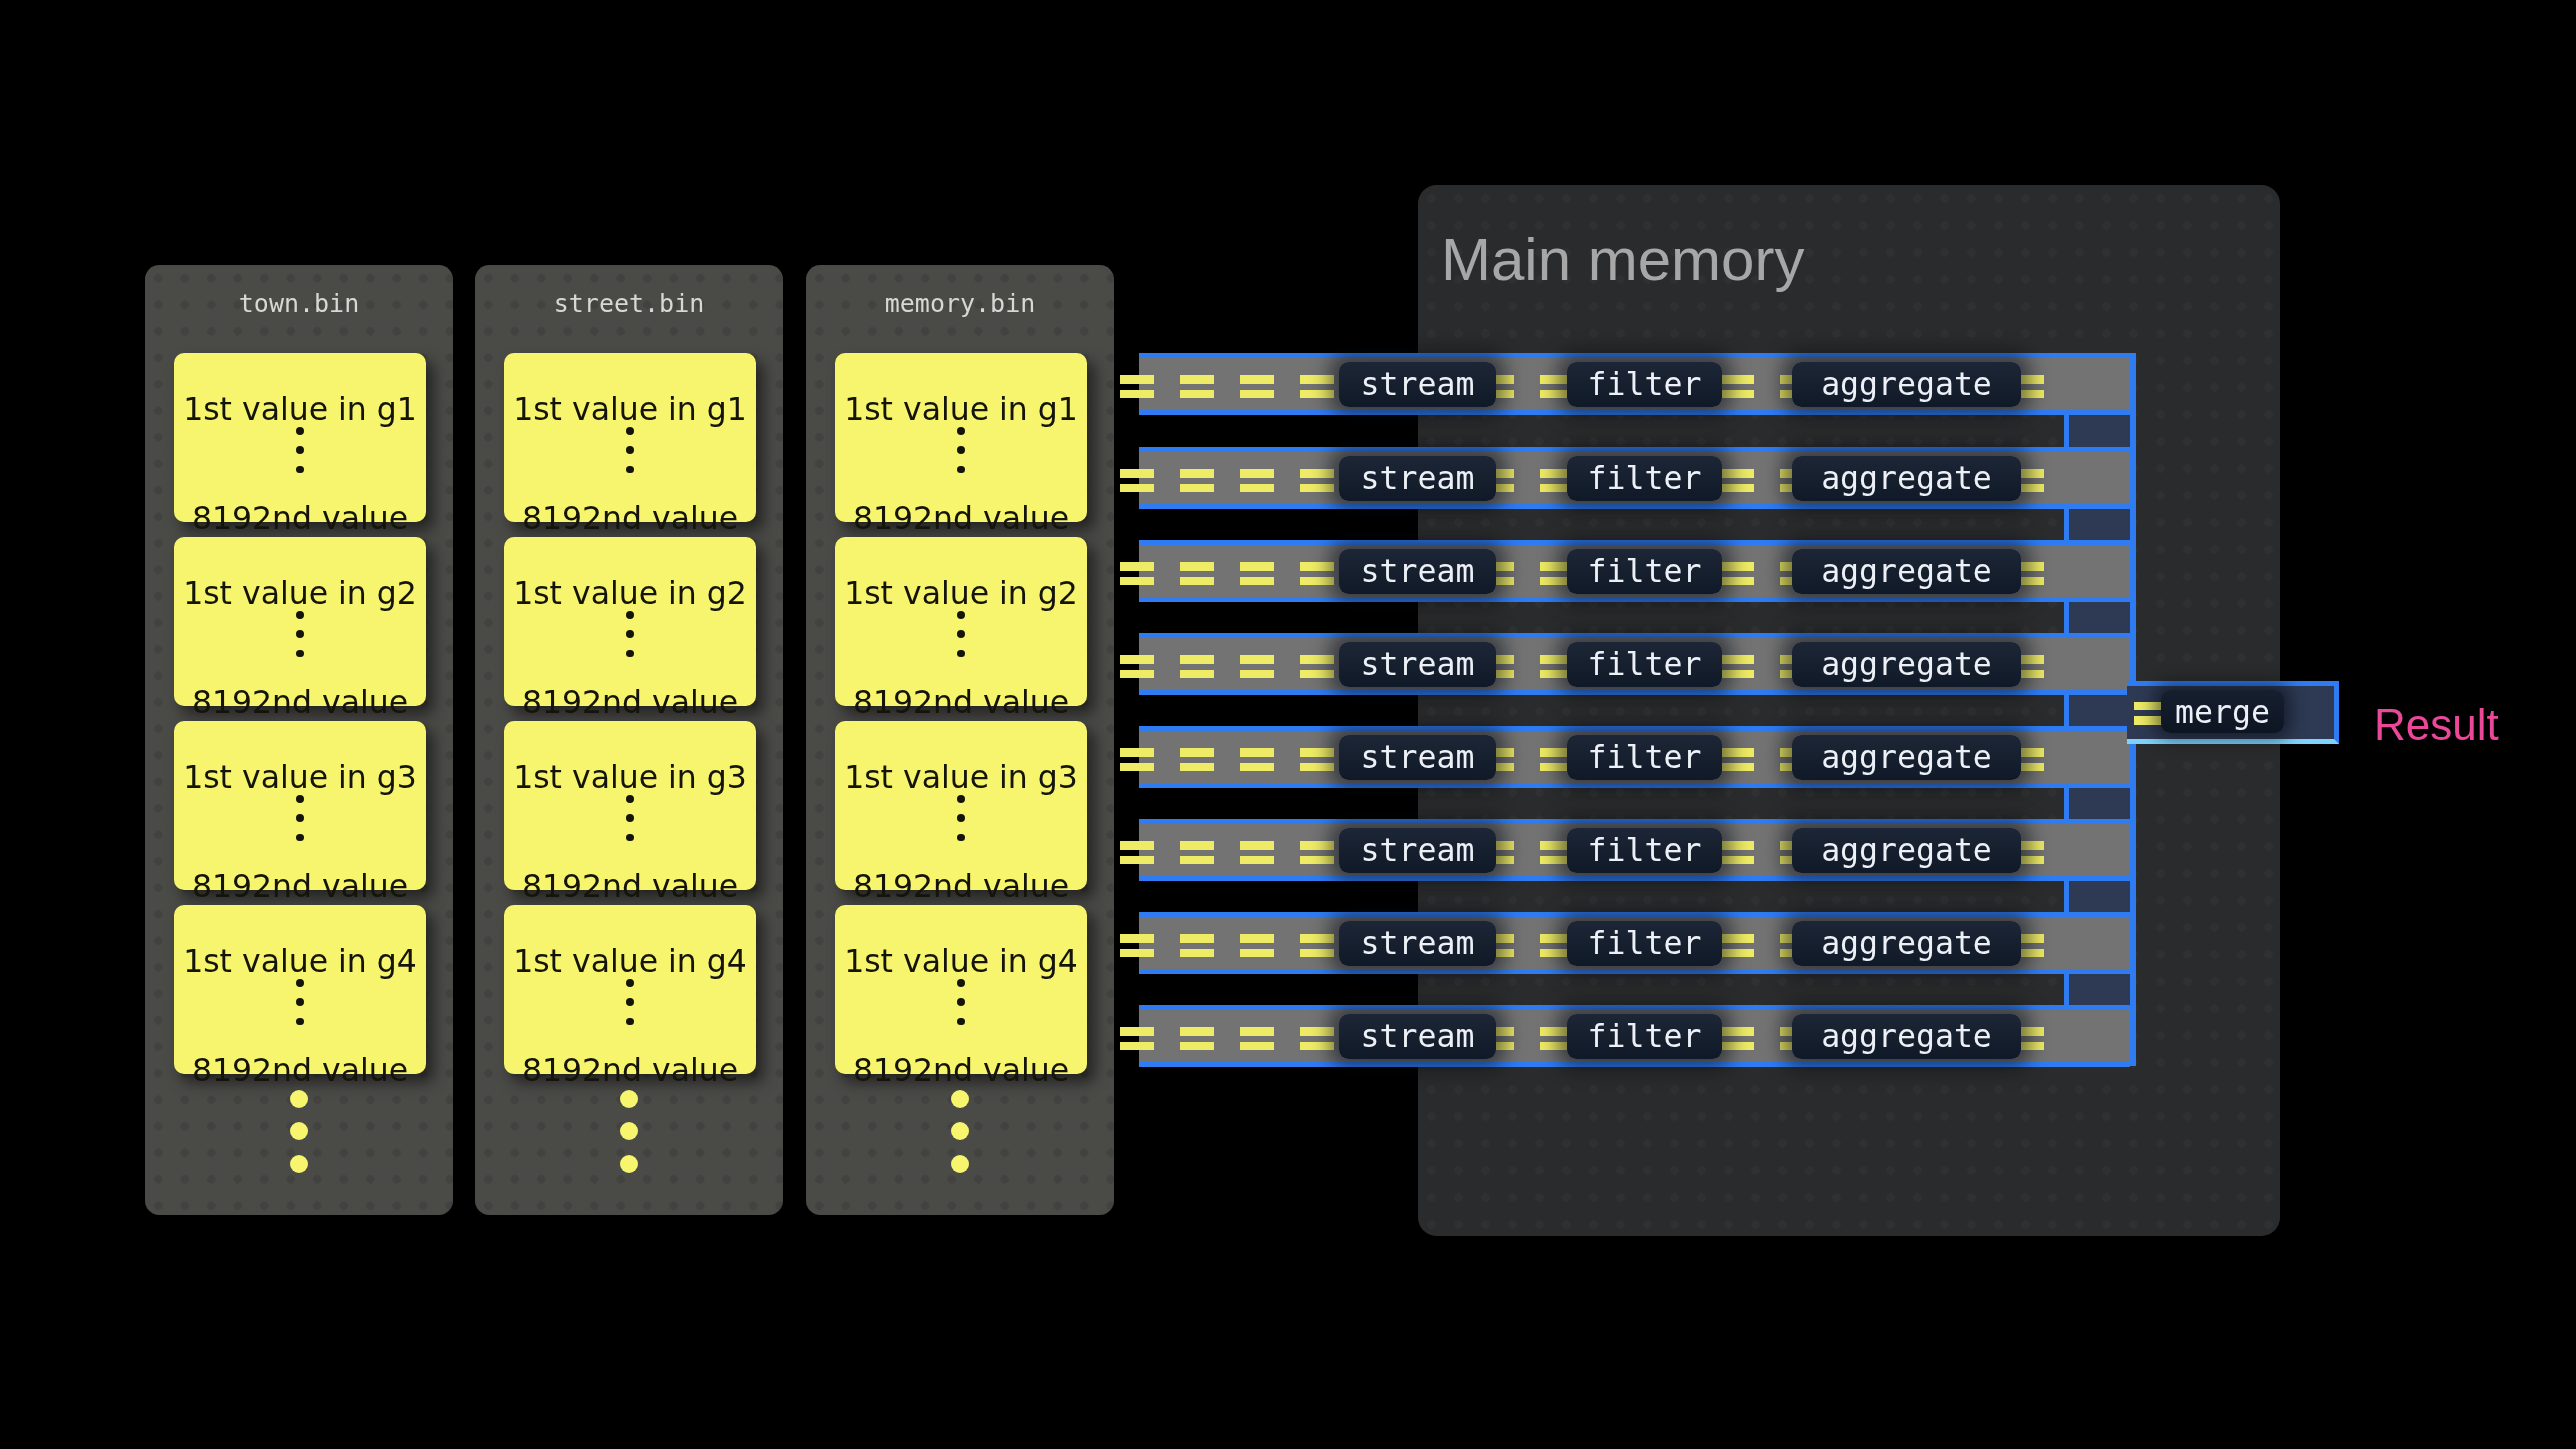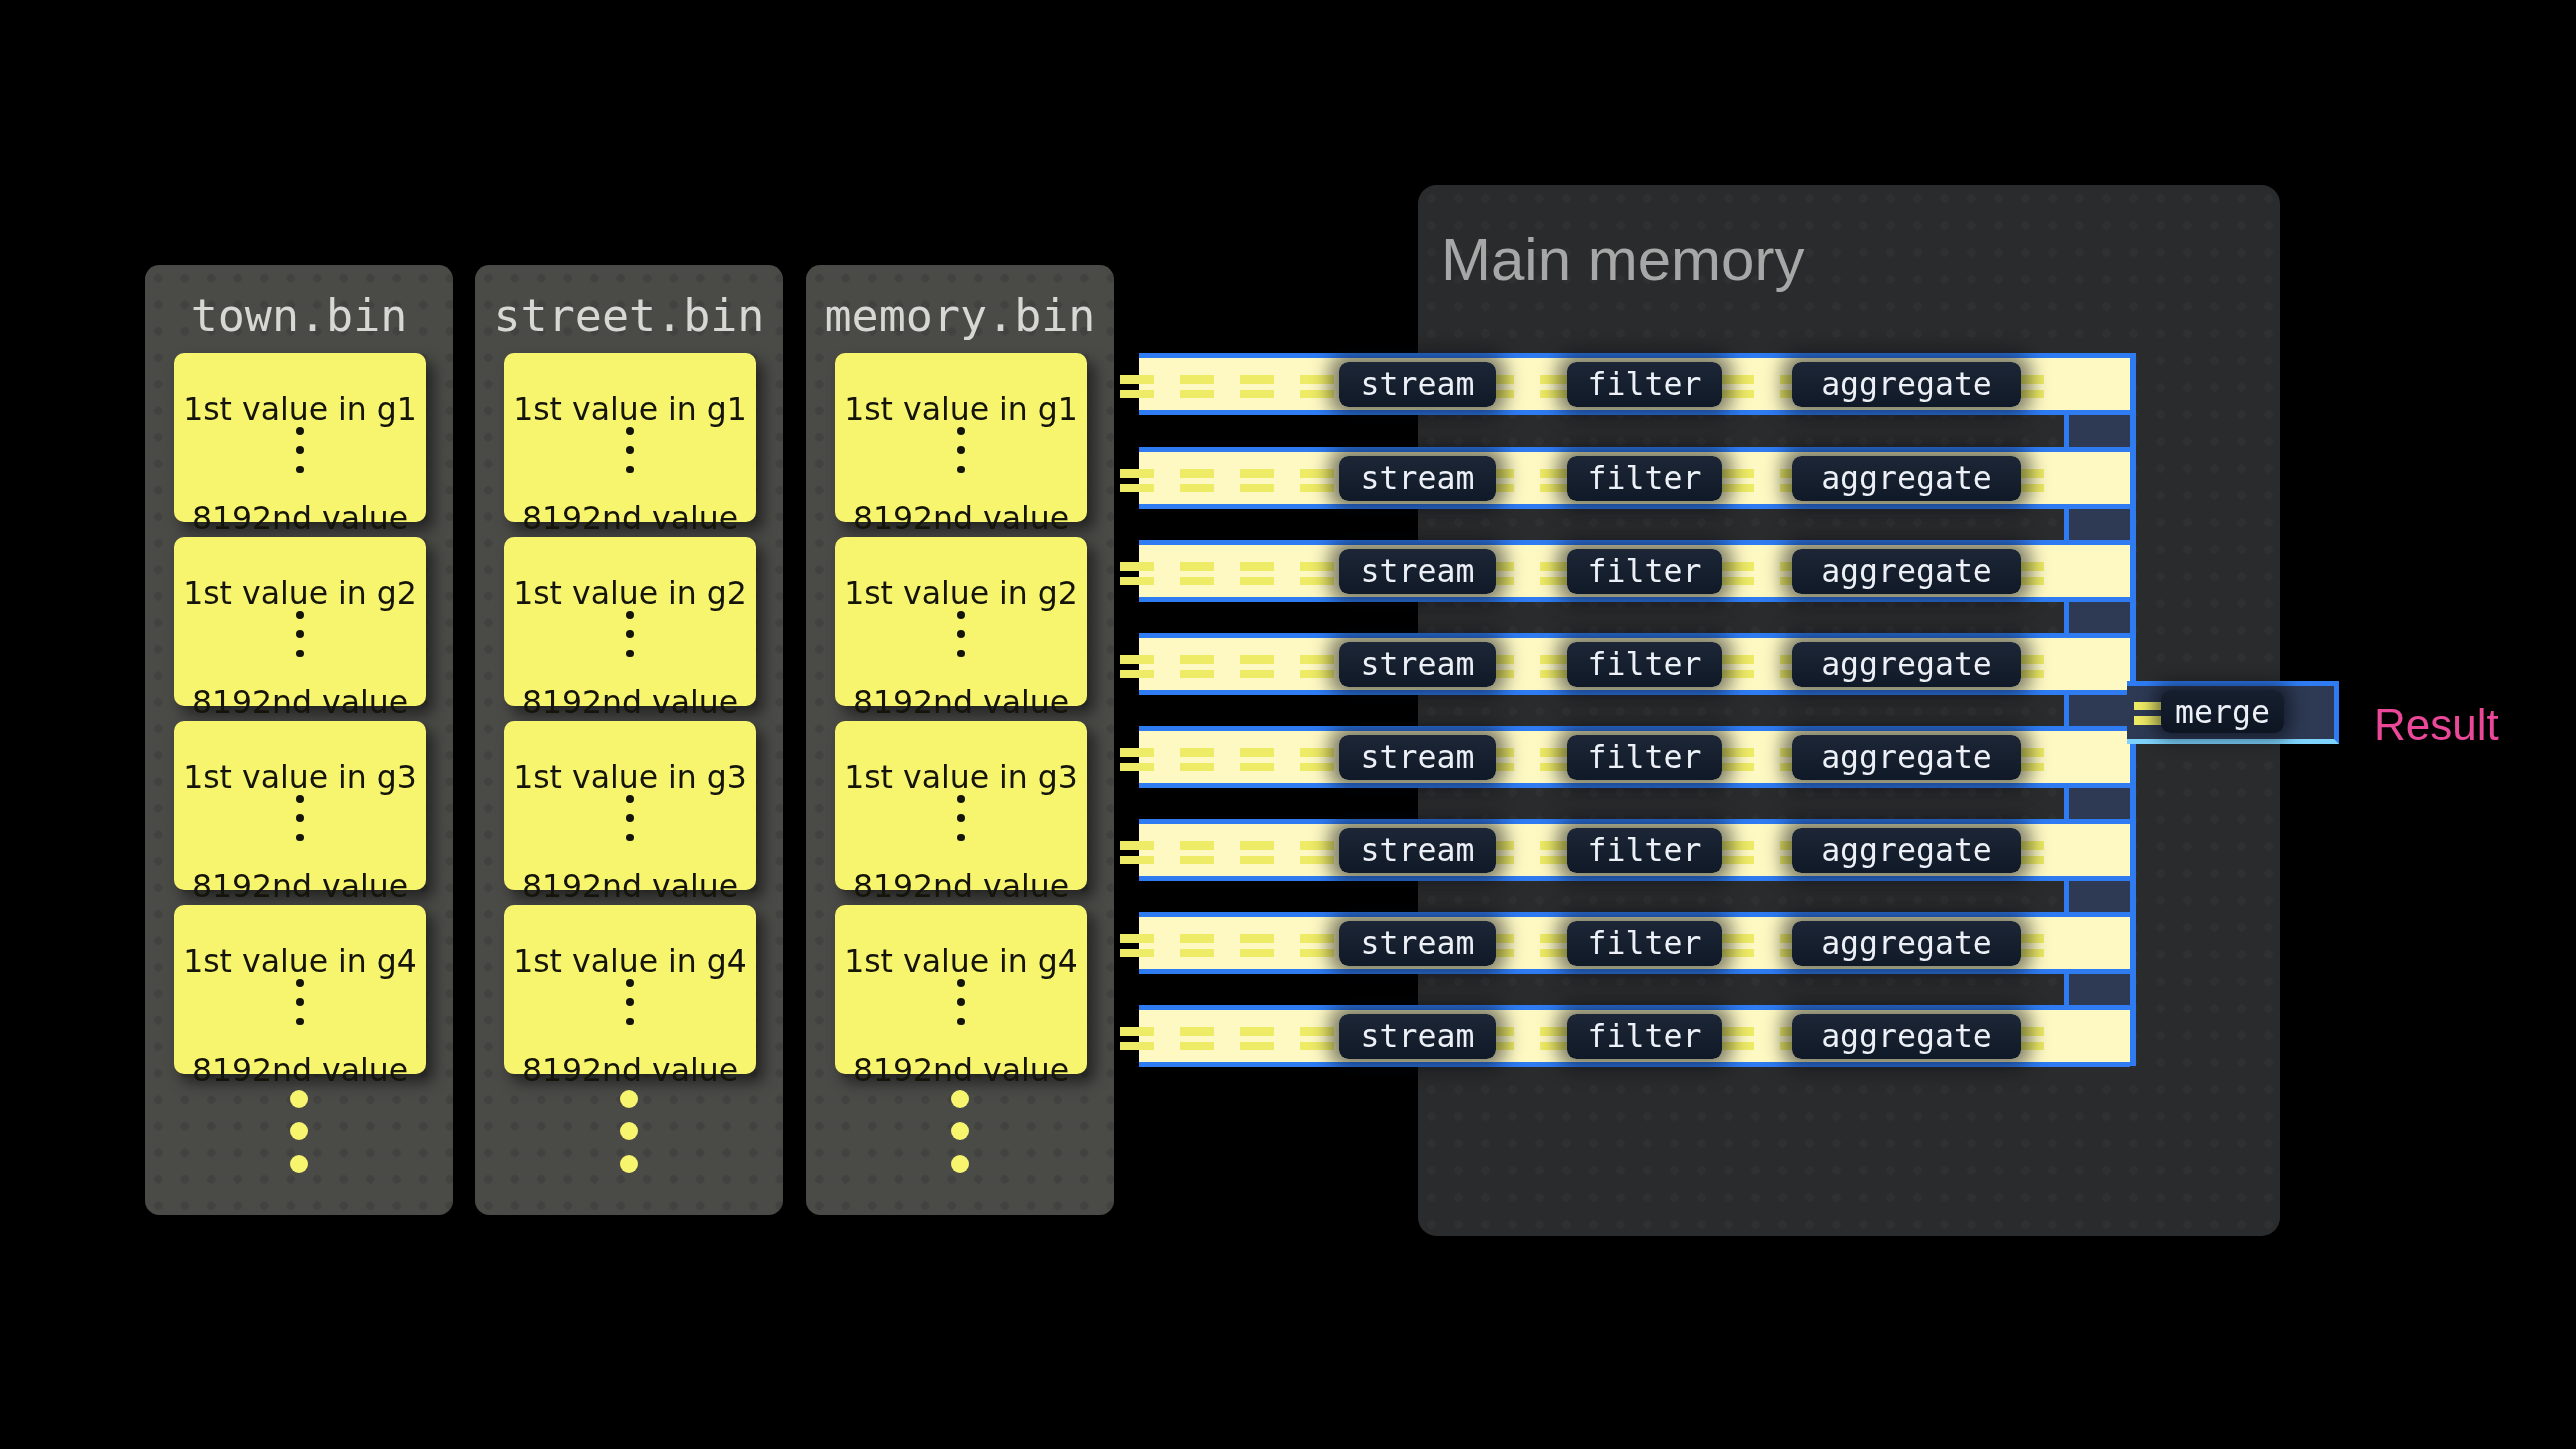"town.bin" .fcol-title { font-size: 45px -> 25px }
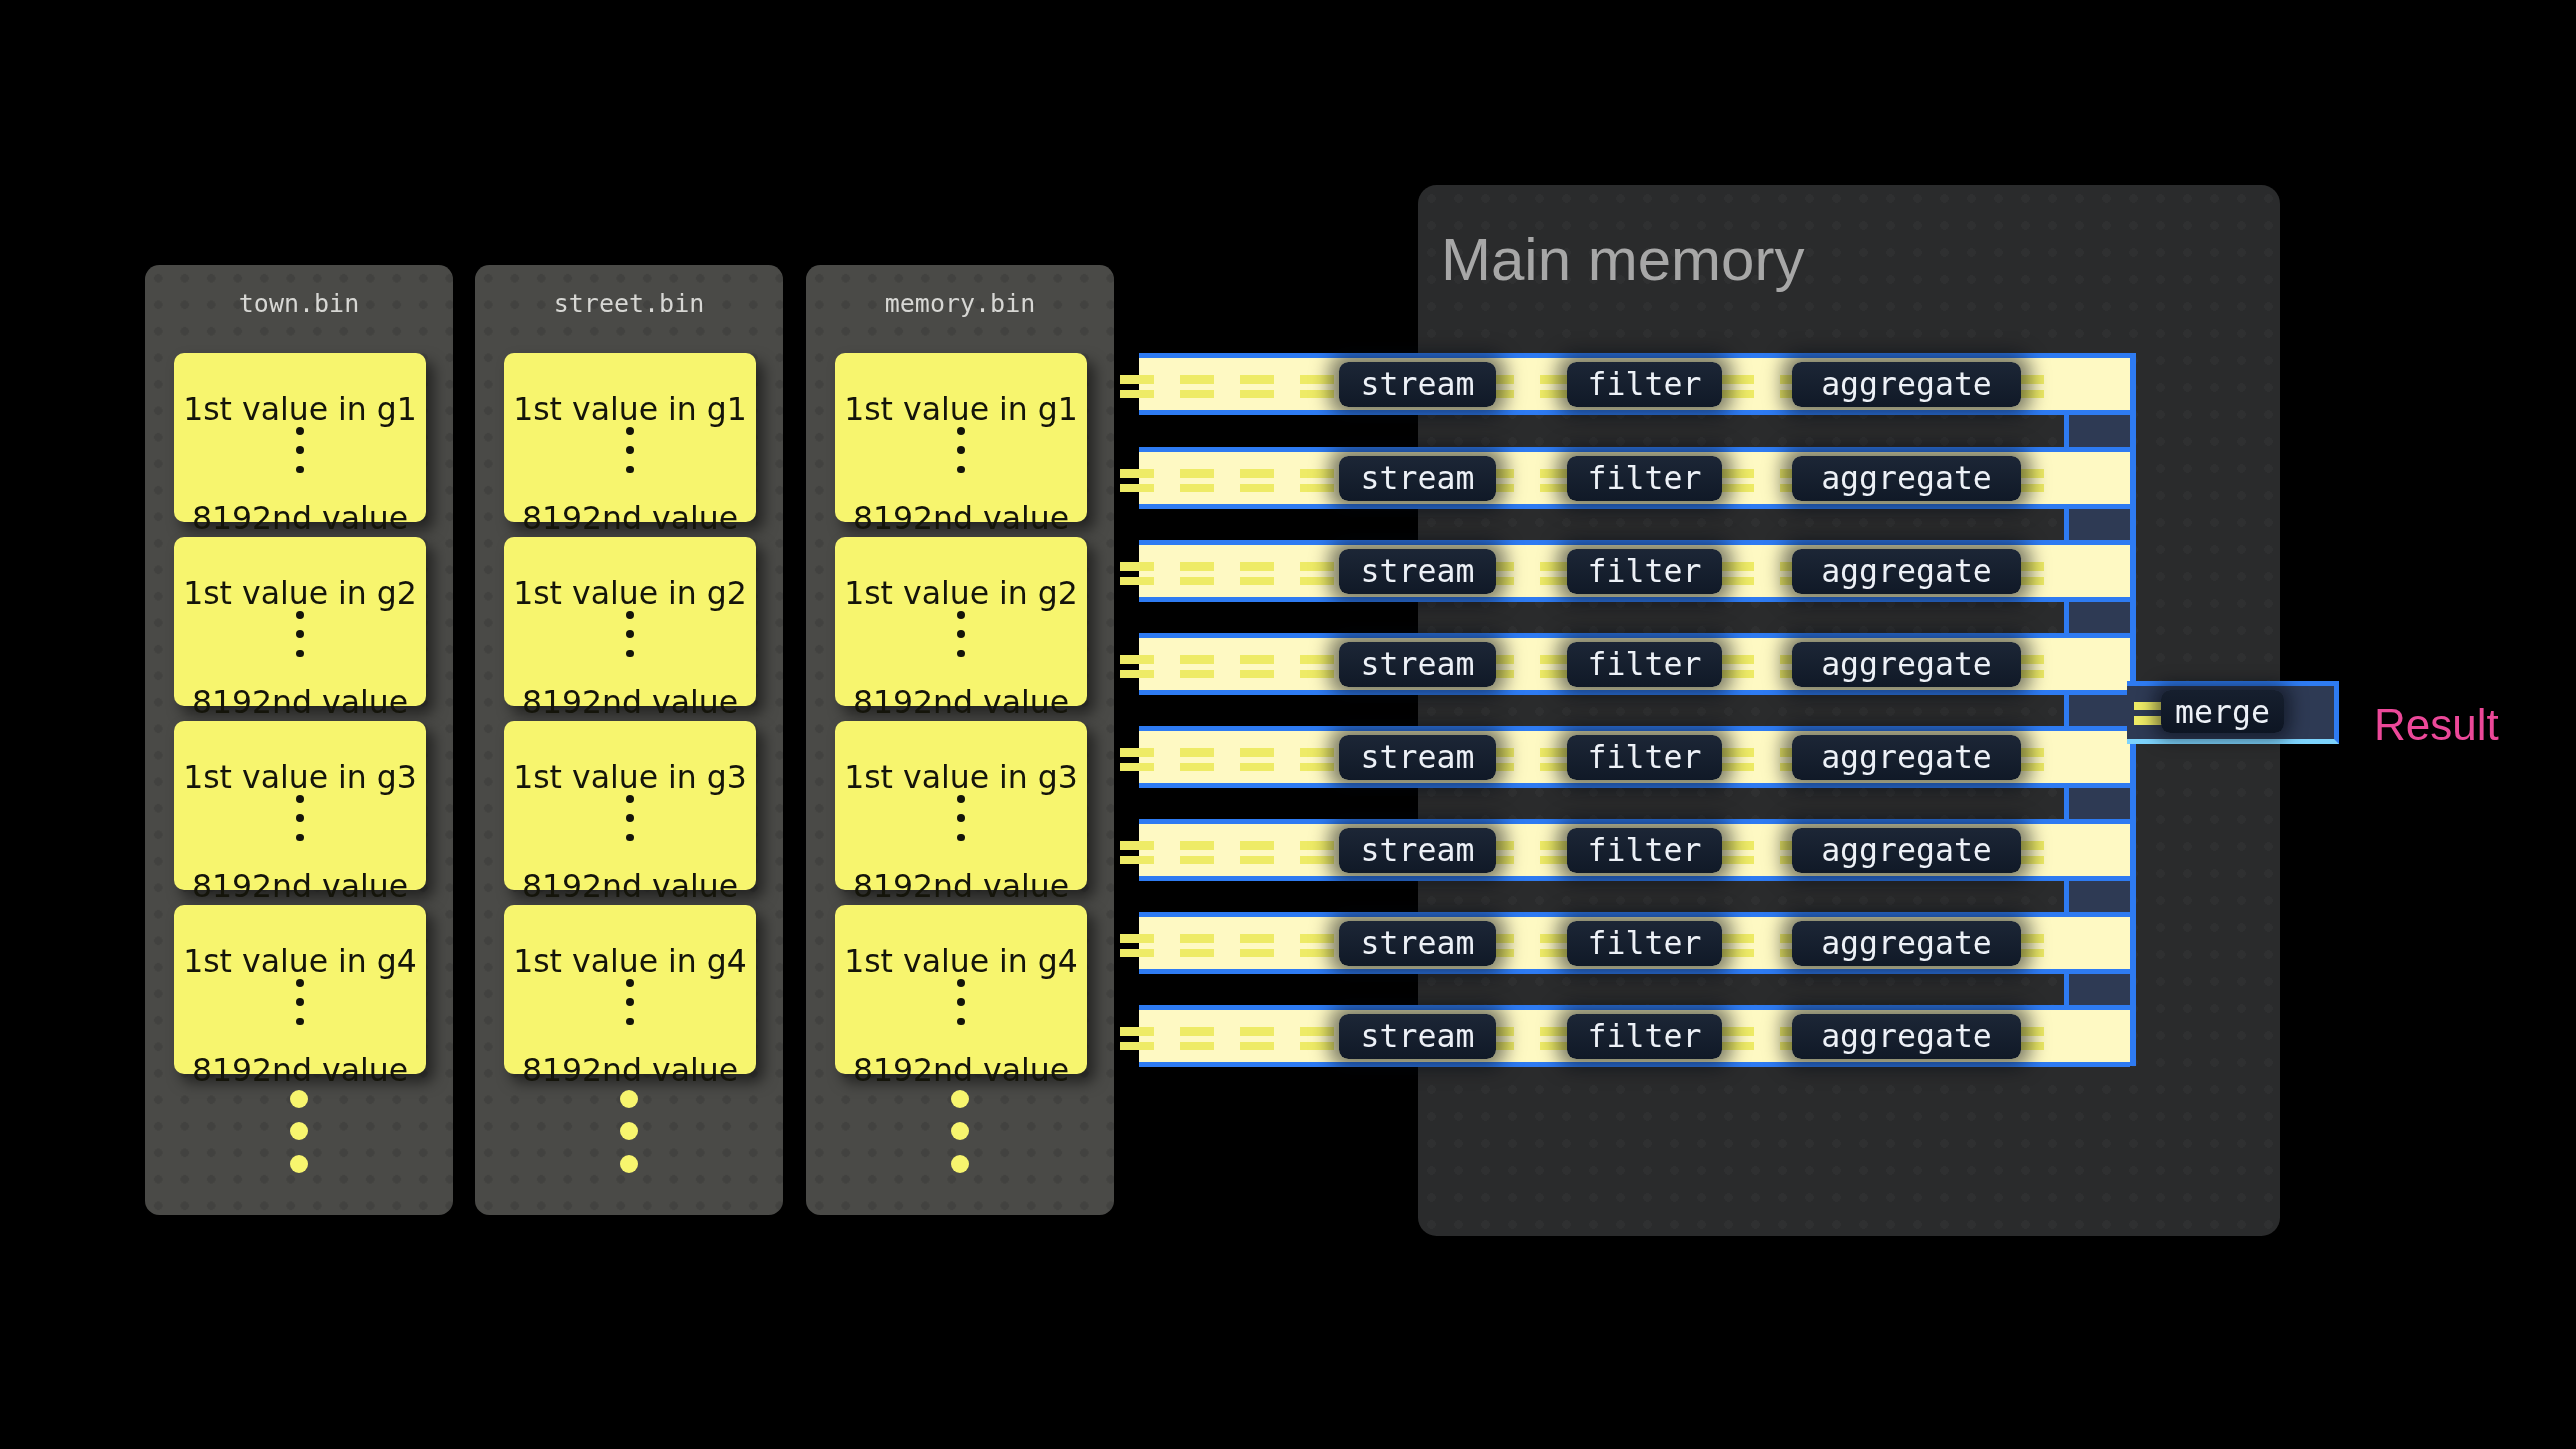"stream" .prow { background: #fef9c3 -> #737373 }
